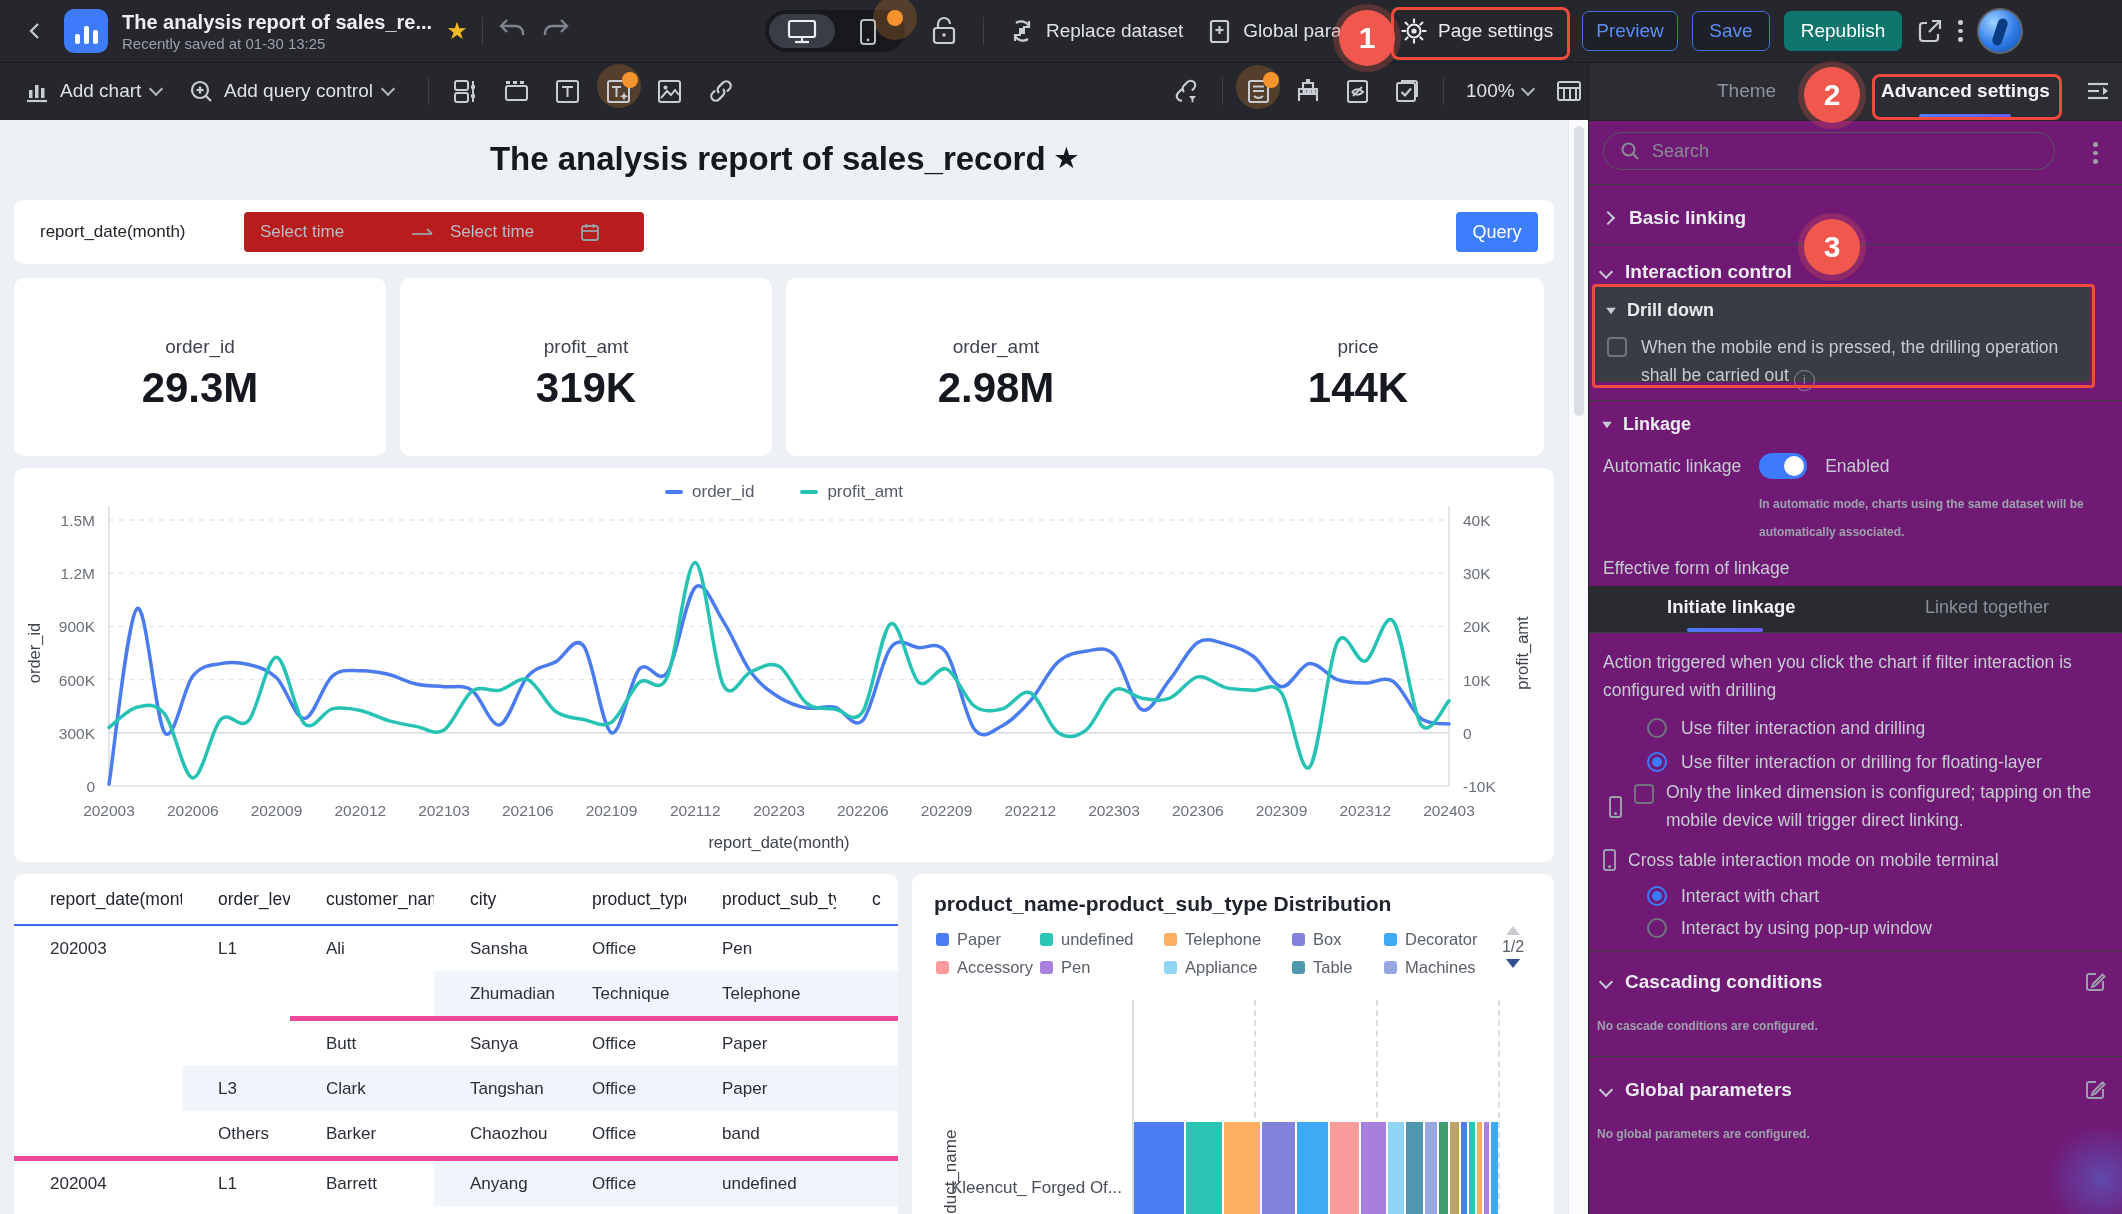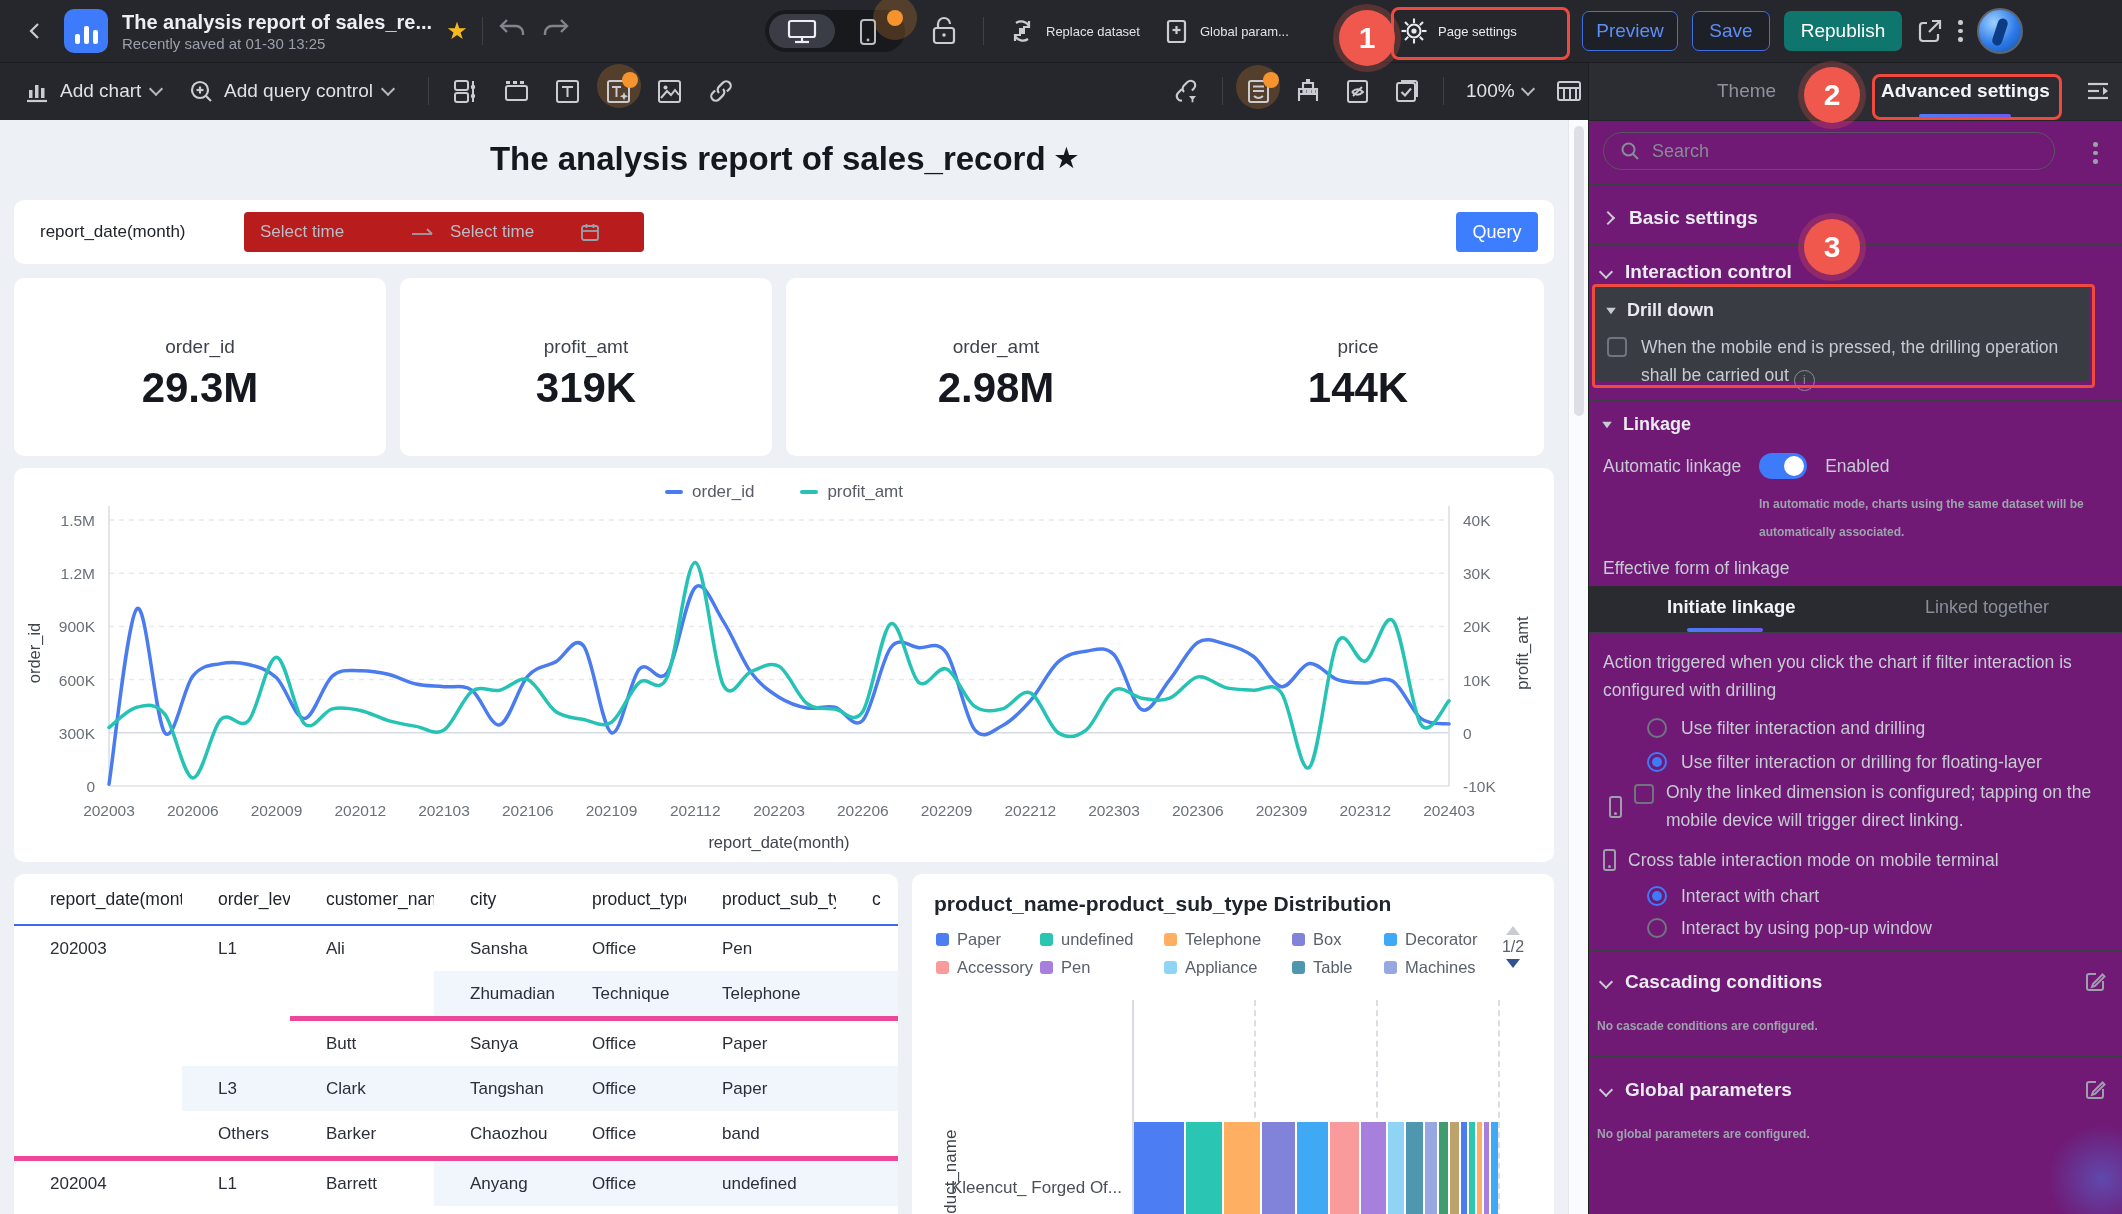"Replace dataset" .htext { font-size: 13px -> 19px }
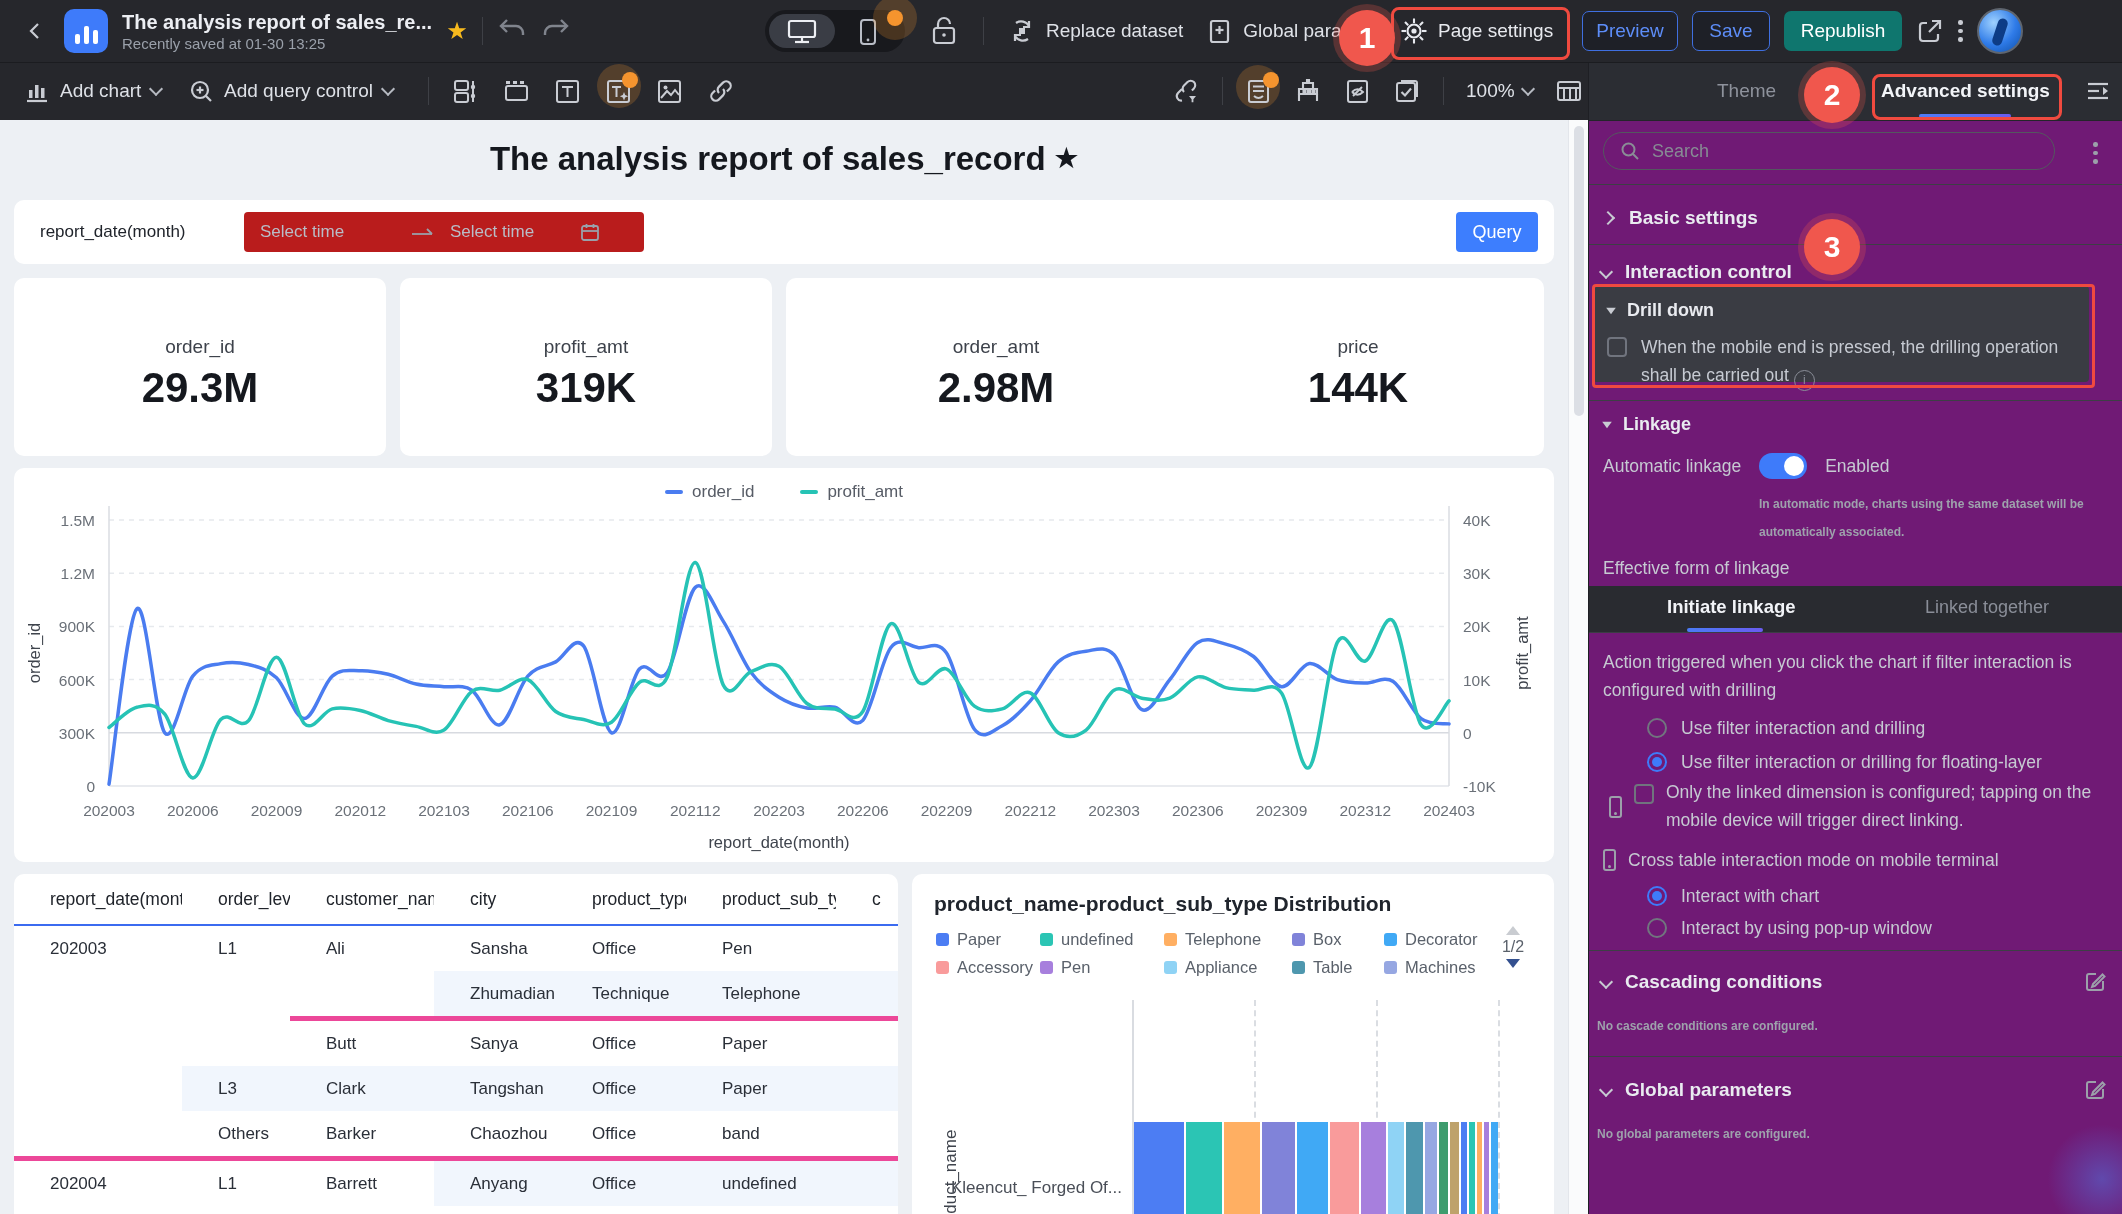"Basic settings" span { text: settings -> linking }
